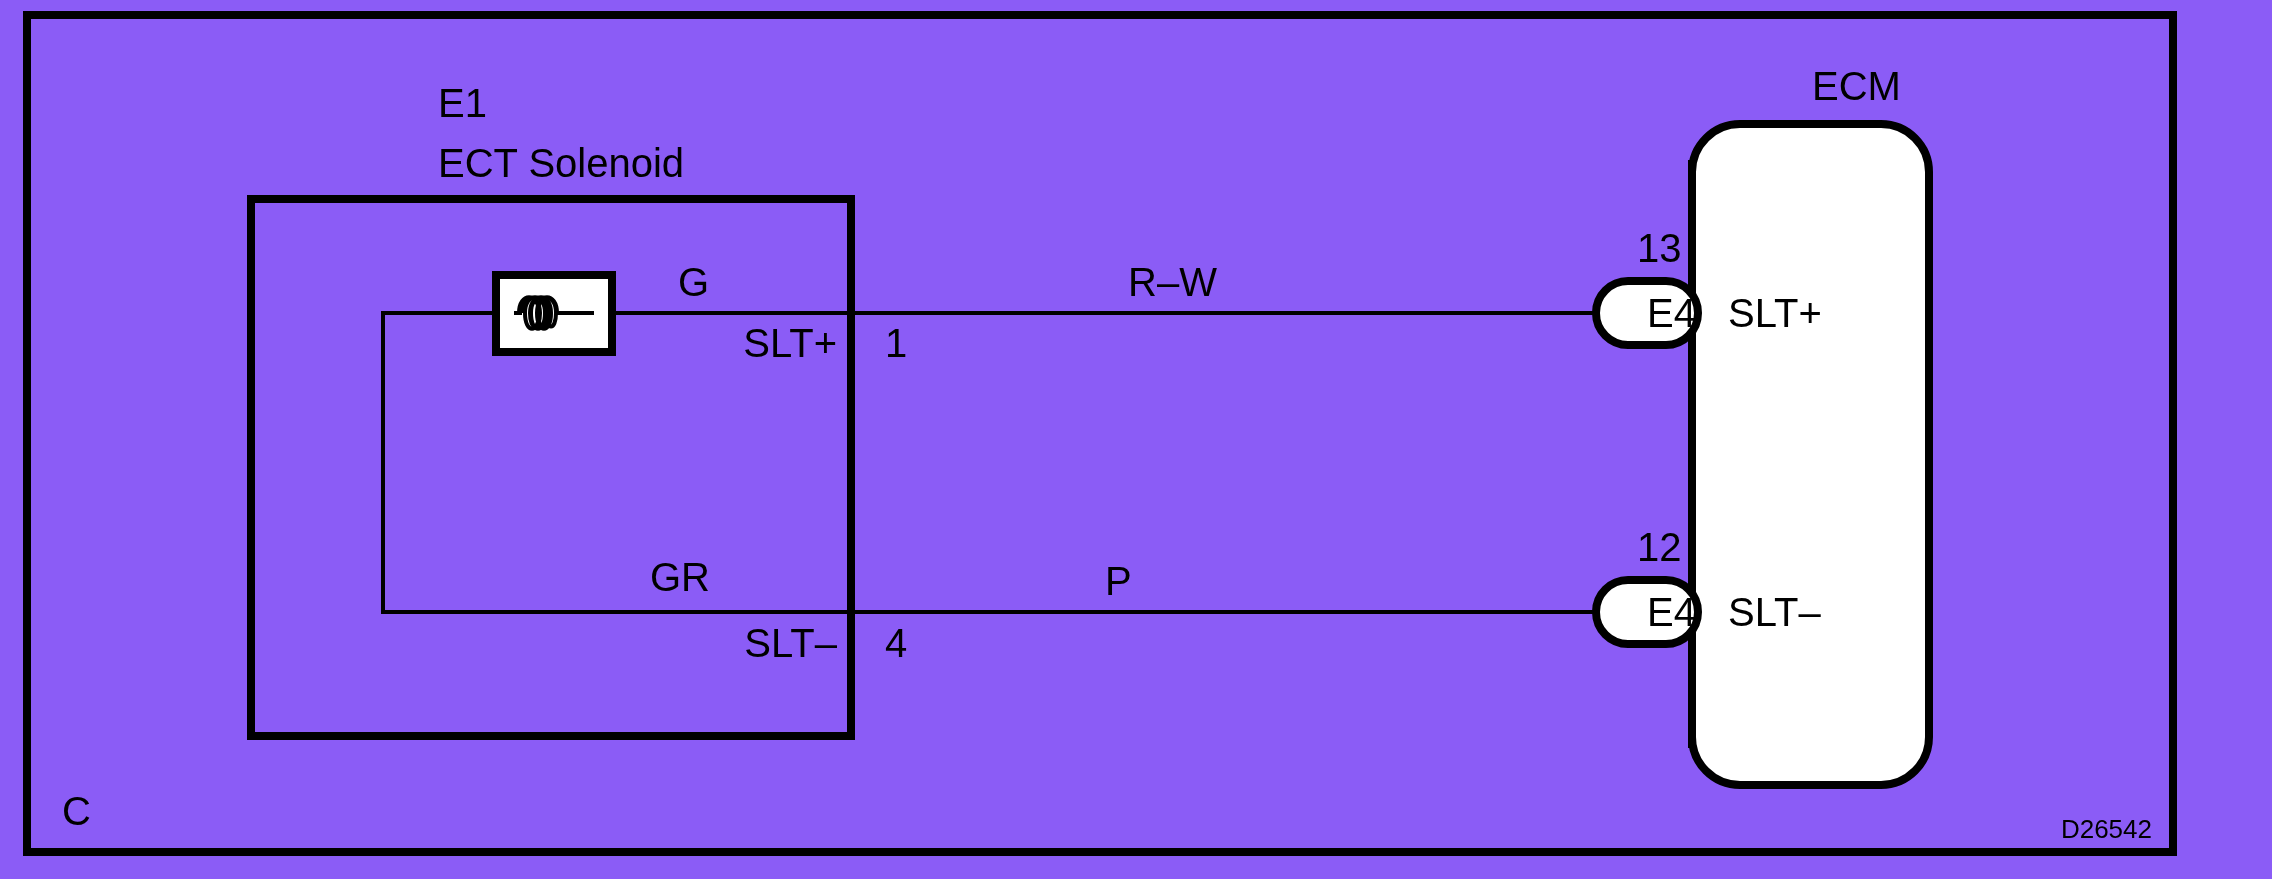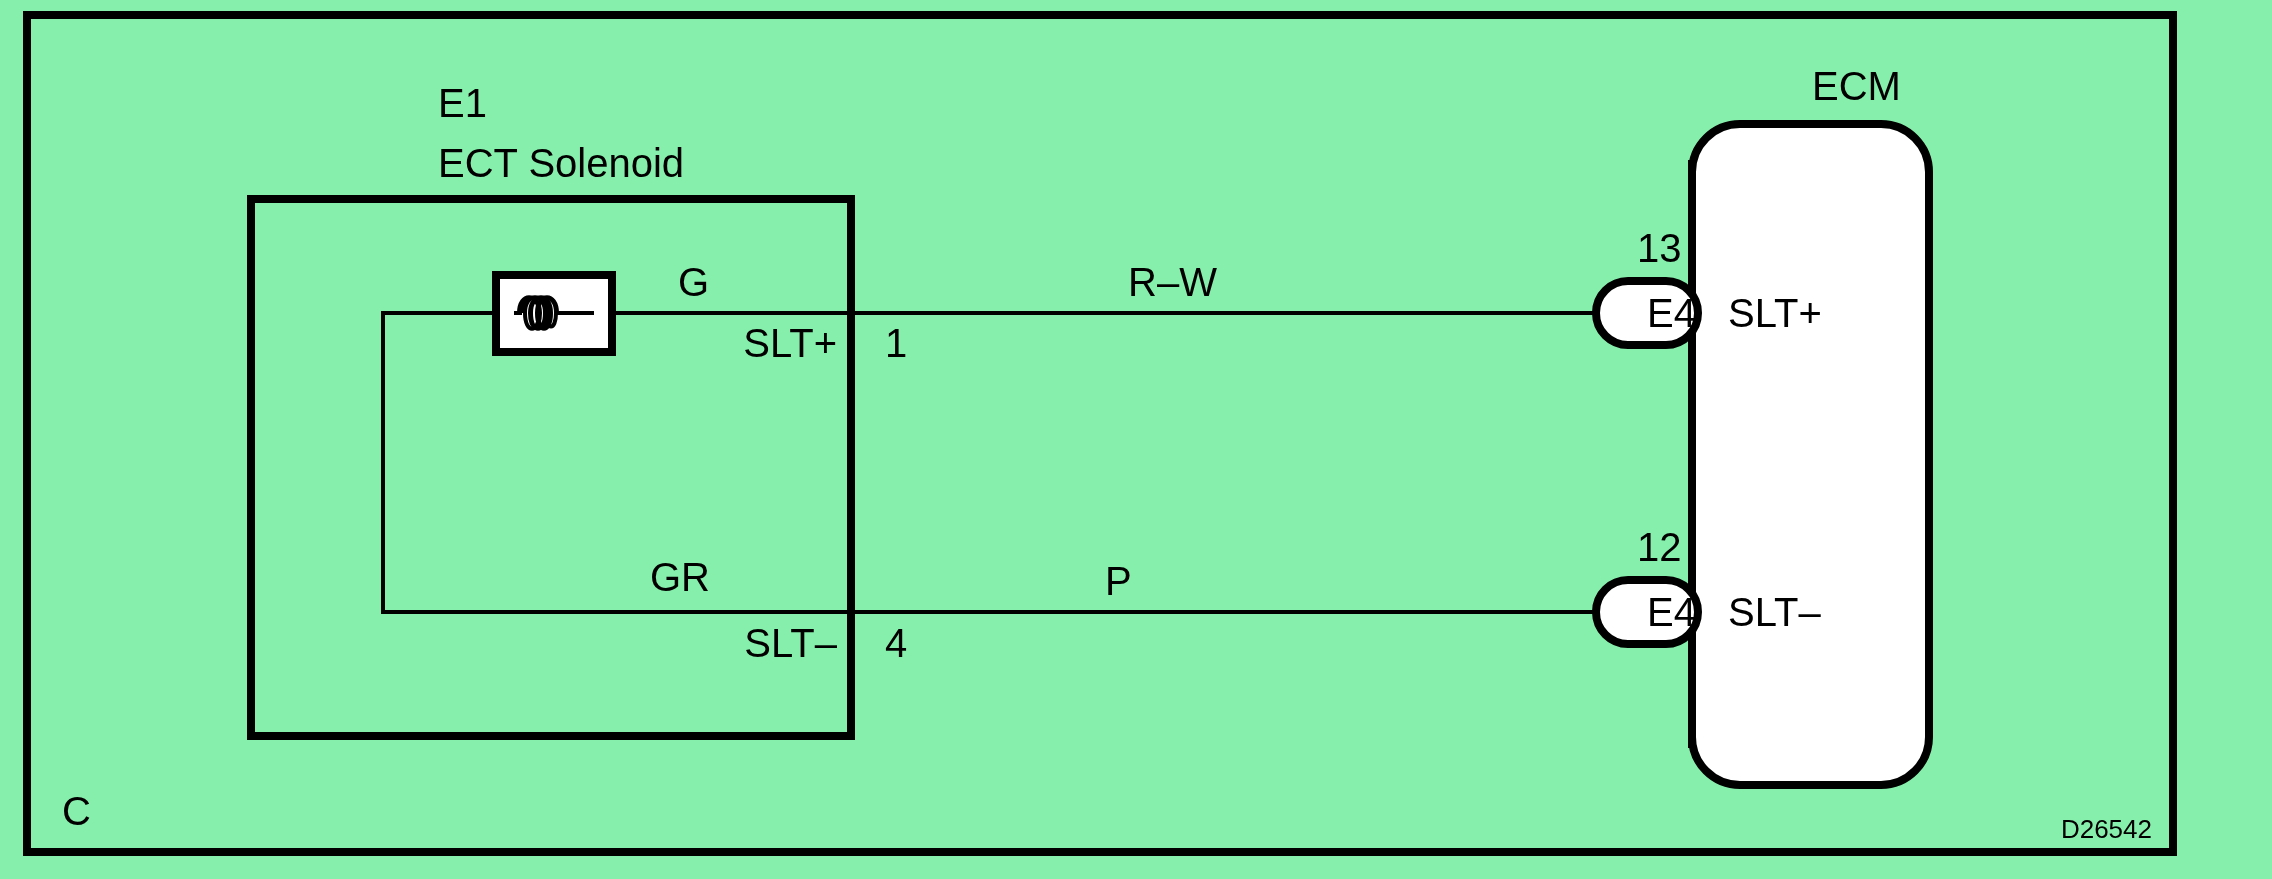"E1" #diagram-root { background: #86efac -> #8b5cf6 }
